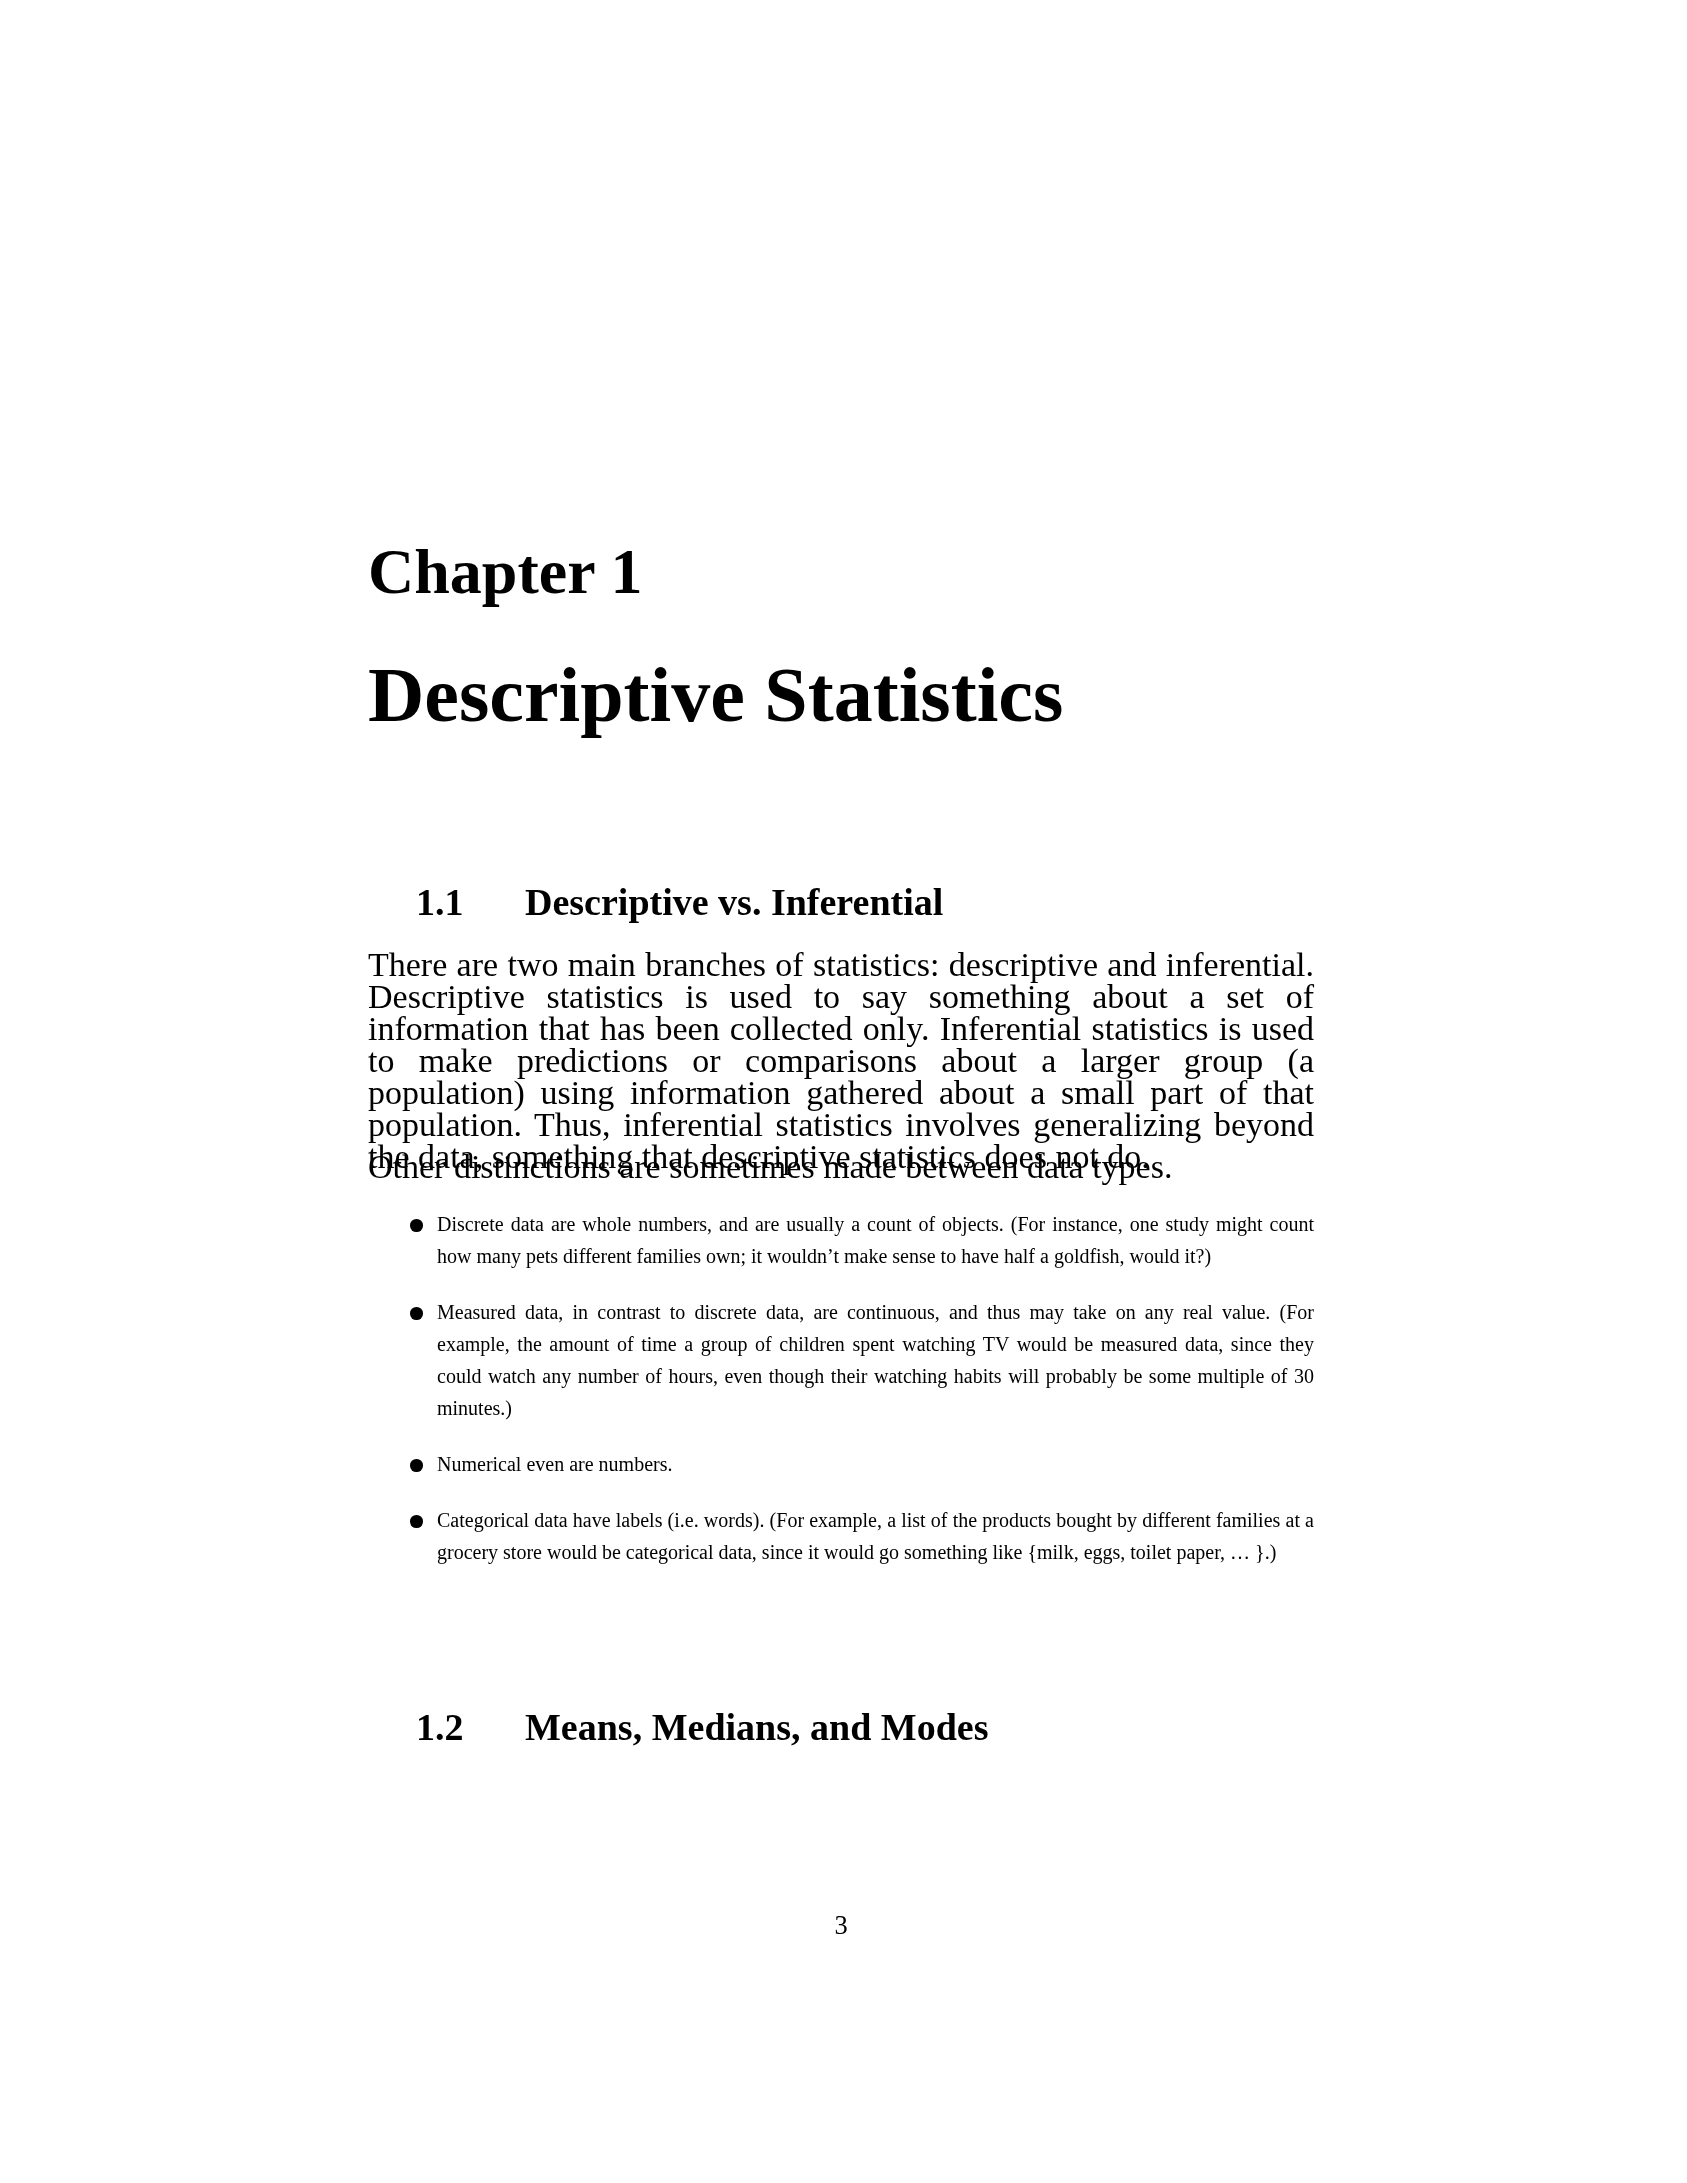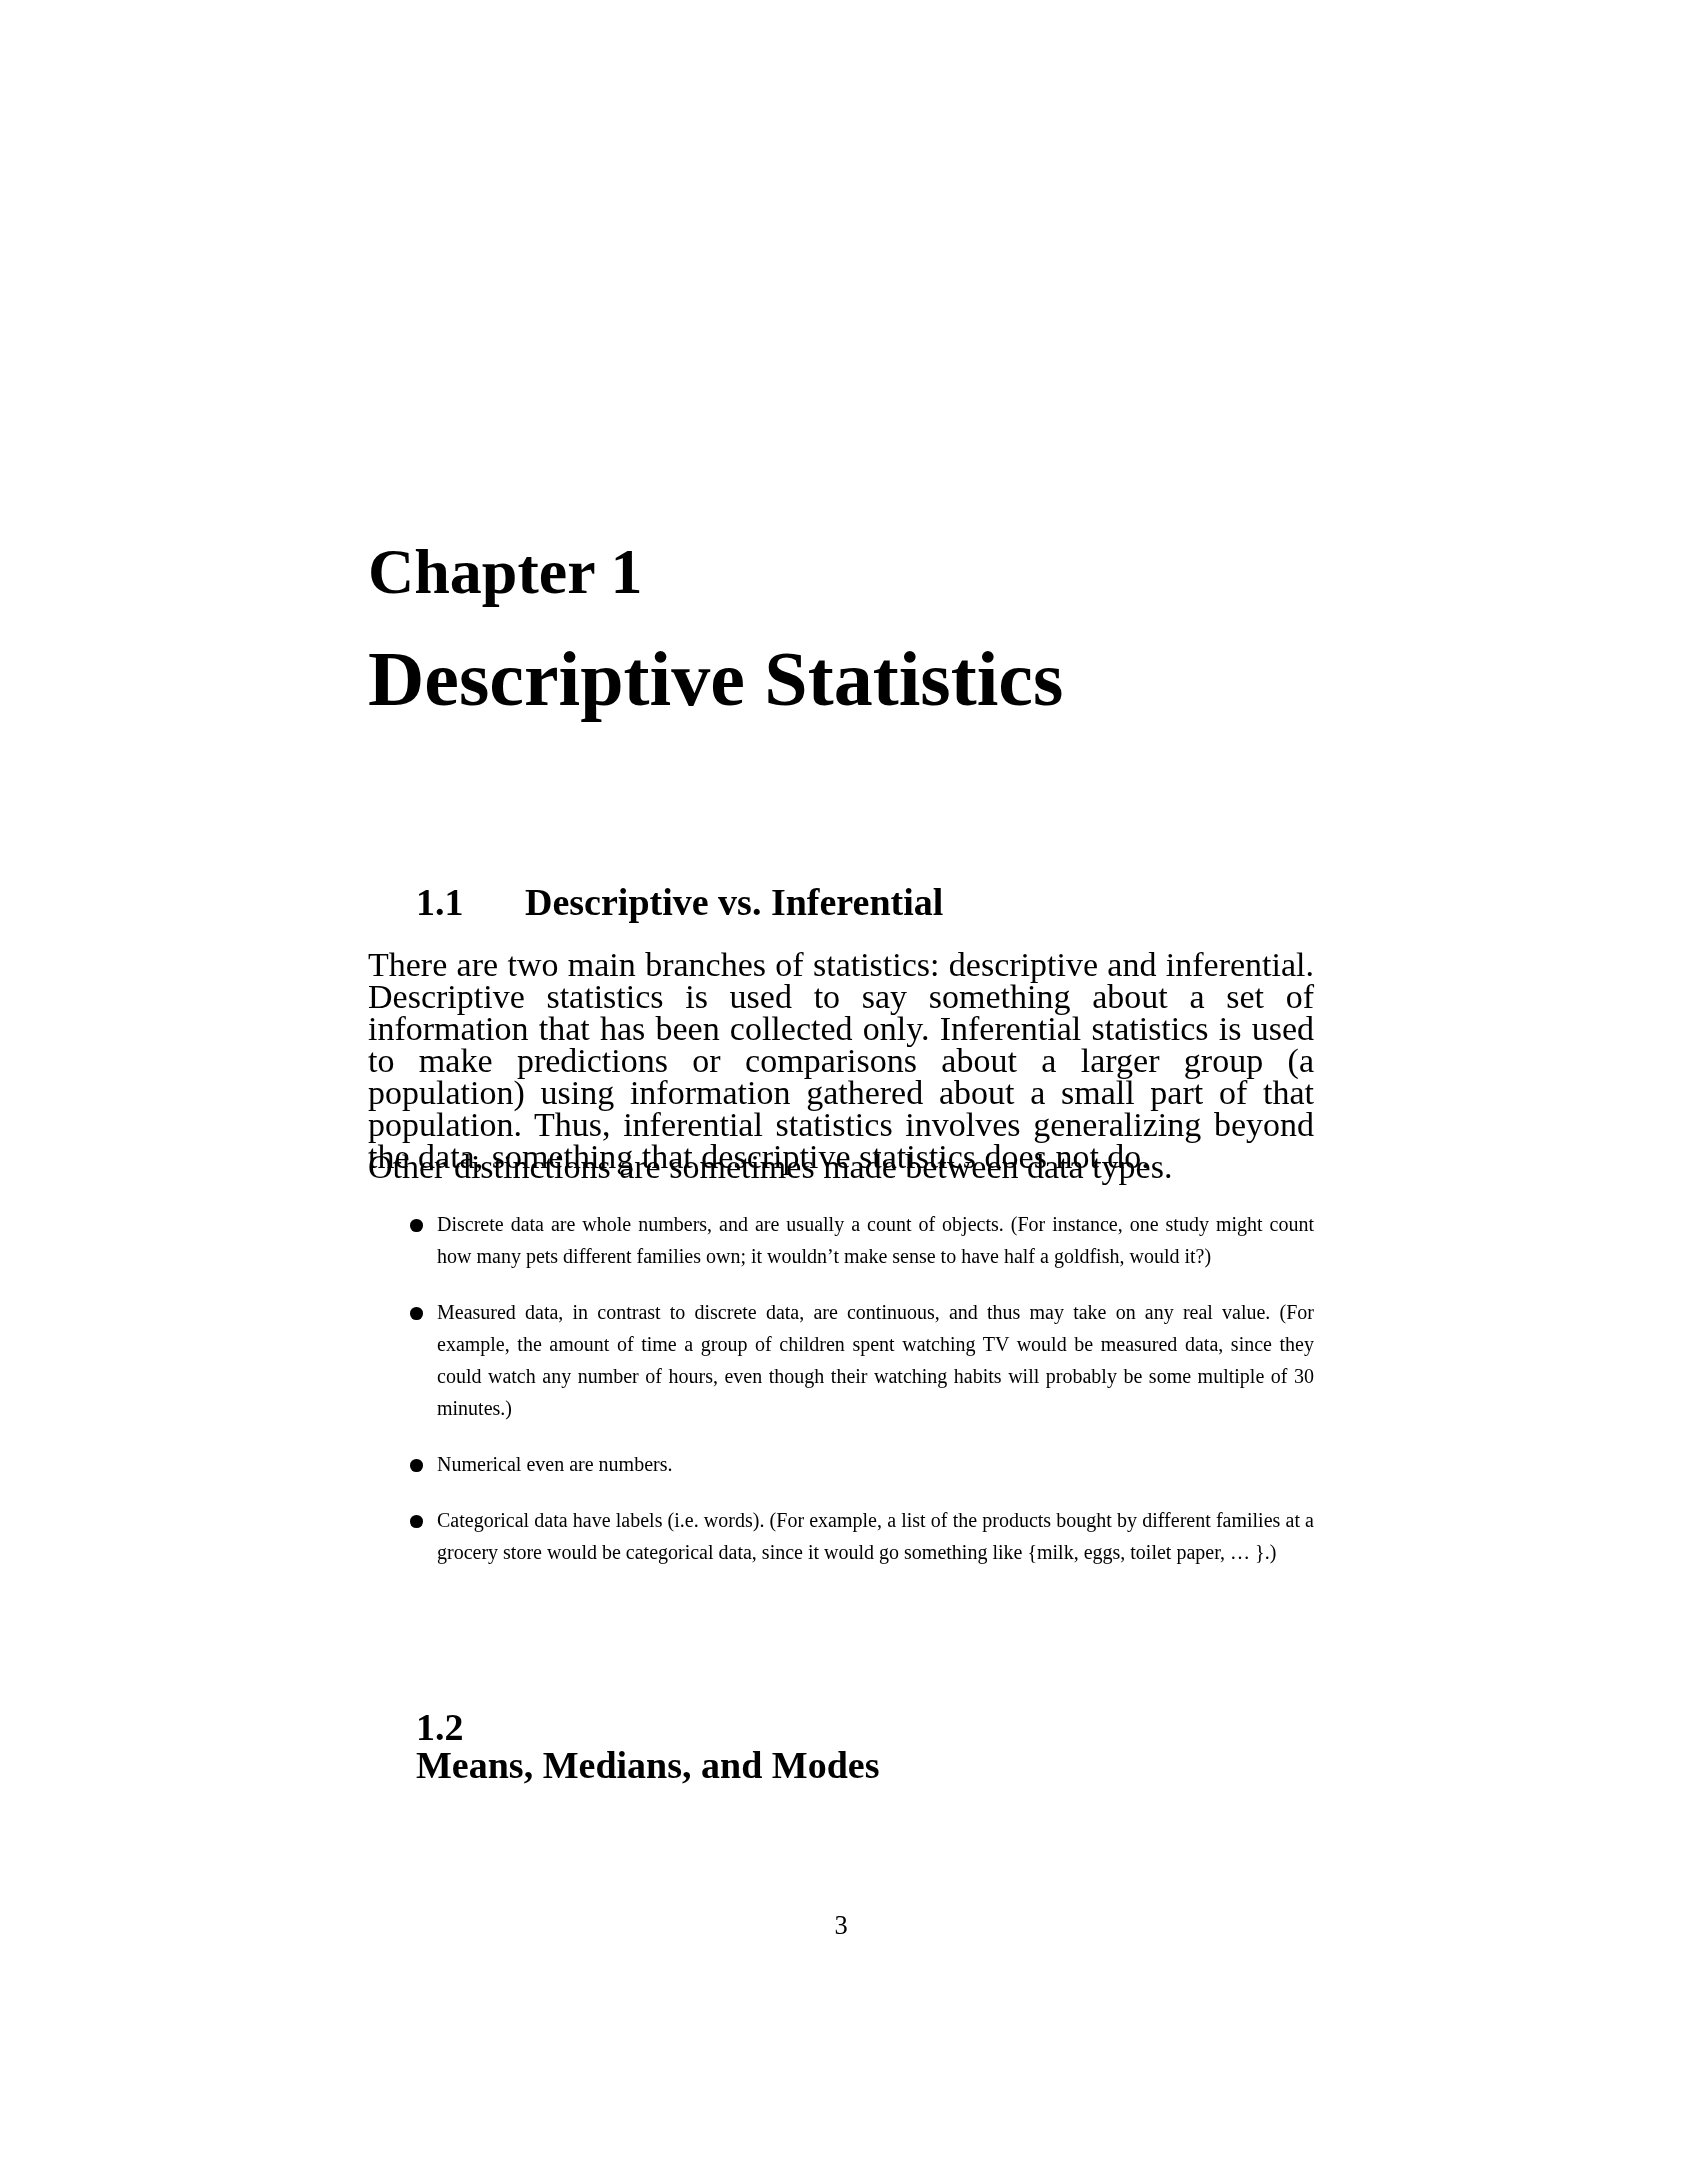"Descriptive Statistics" .chapter-title { top: 640px -> 656px }
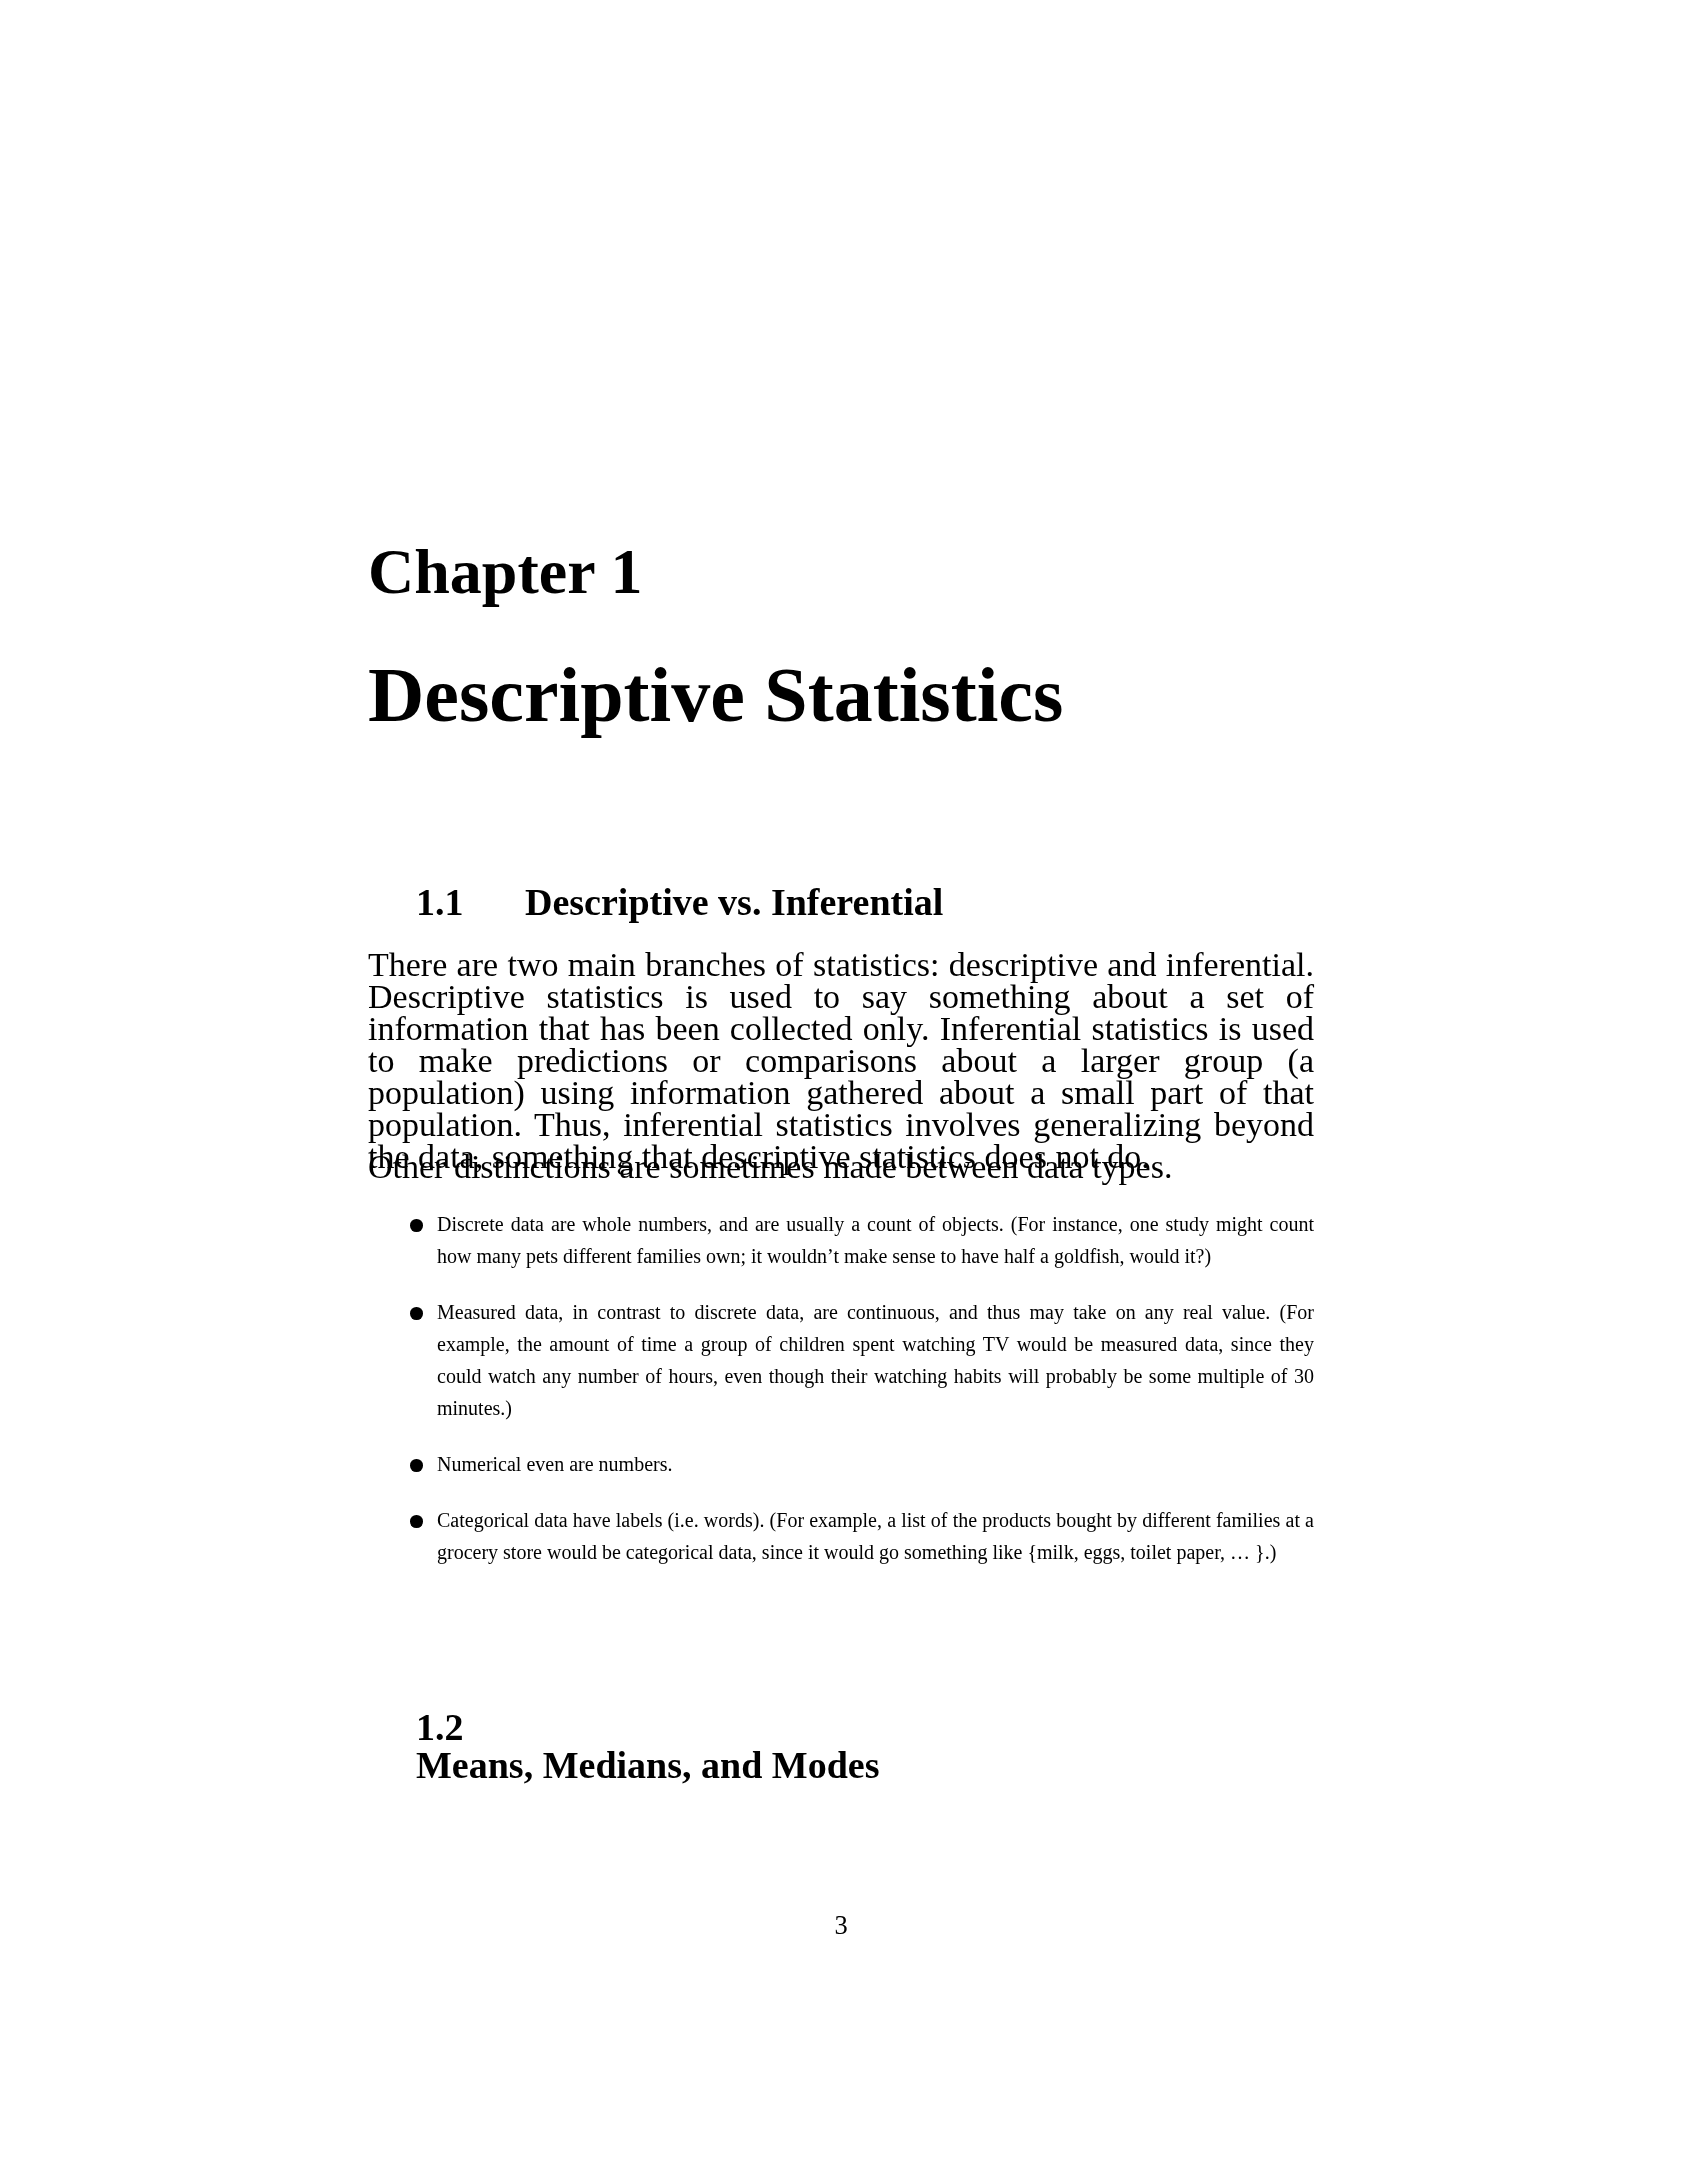"1.2" #sec12 { flex-direction: column -> none }
